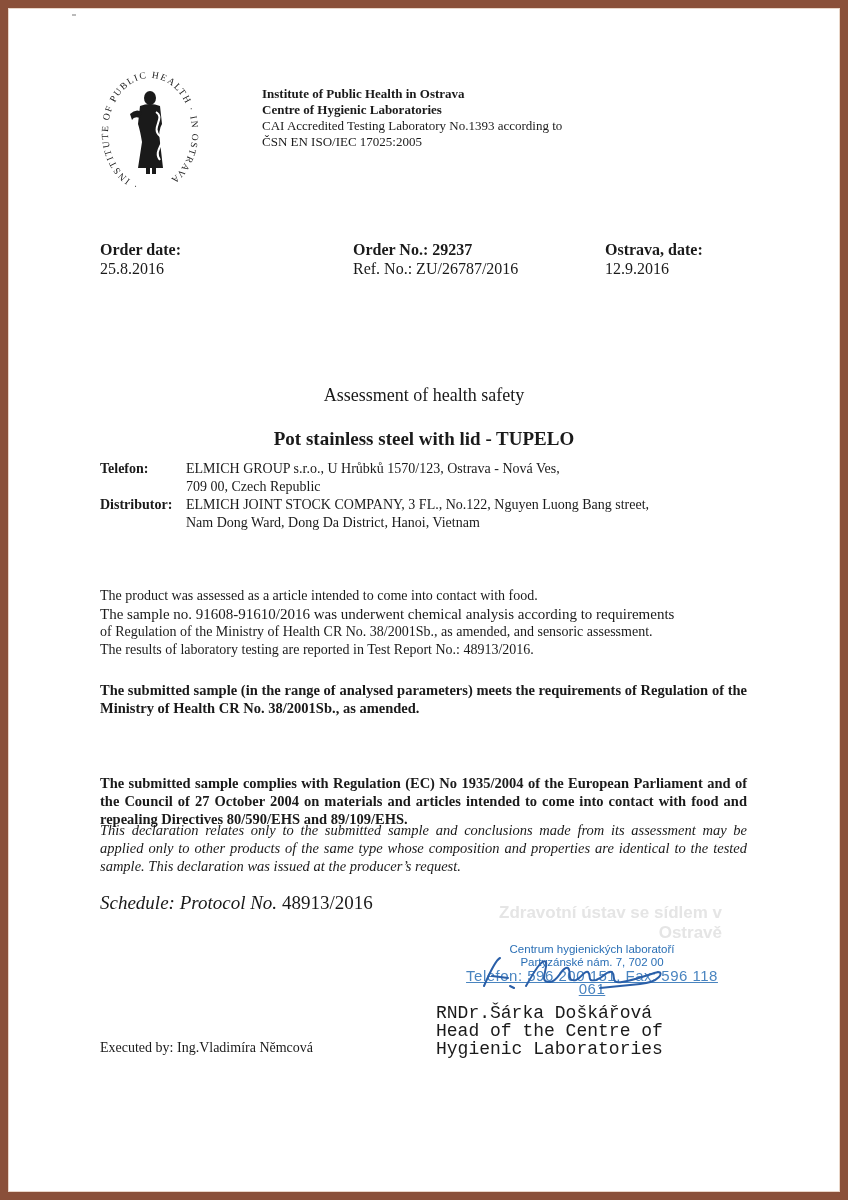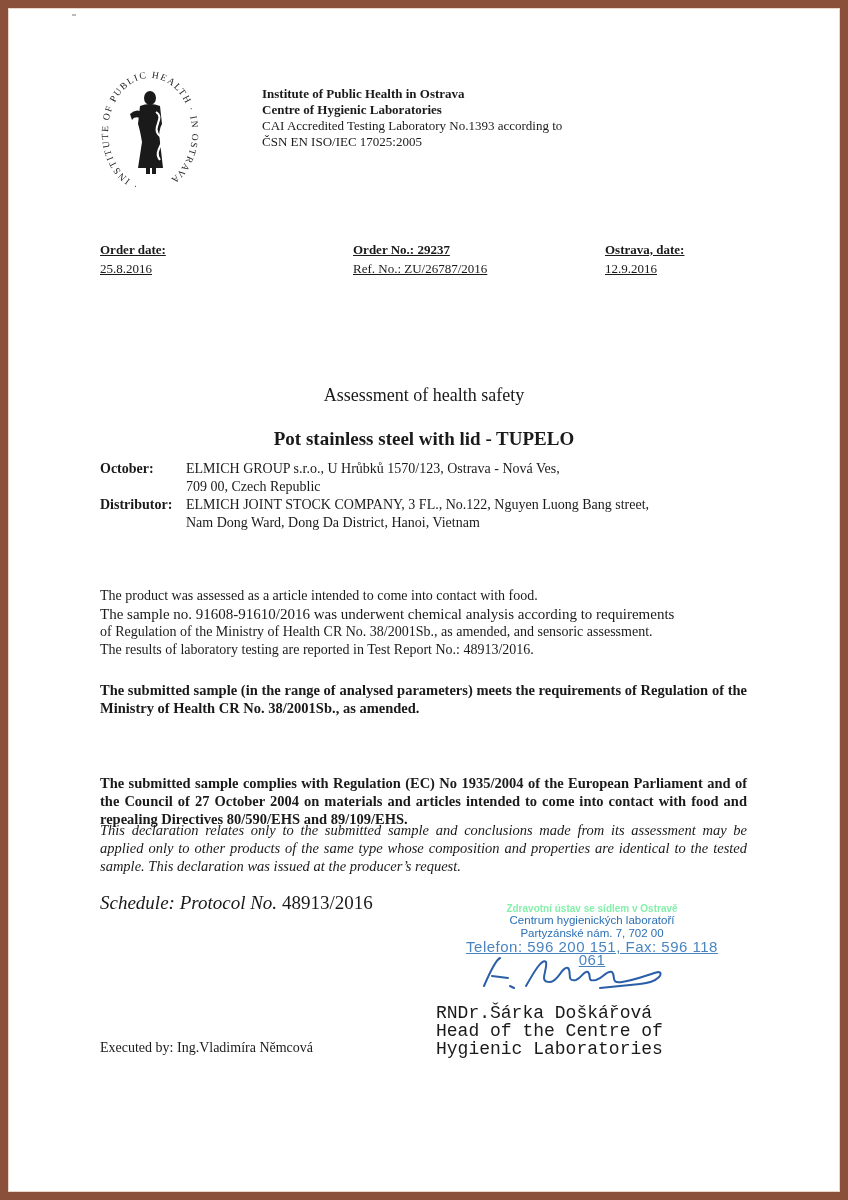"Order date:" .order { font-size: 13px -> 16px; text-decoration: underline -> none }
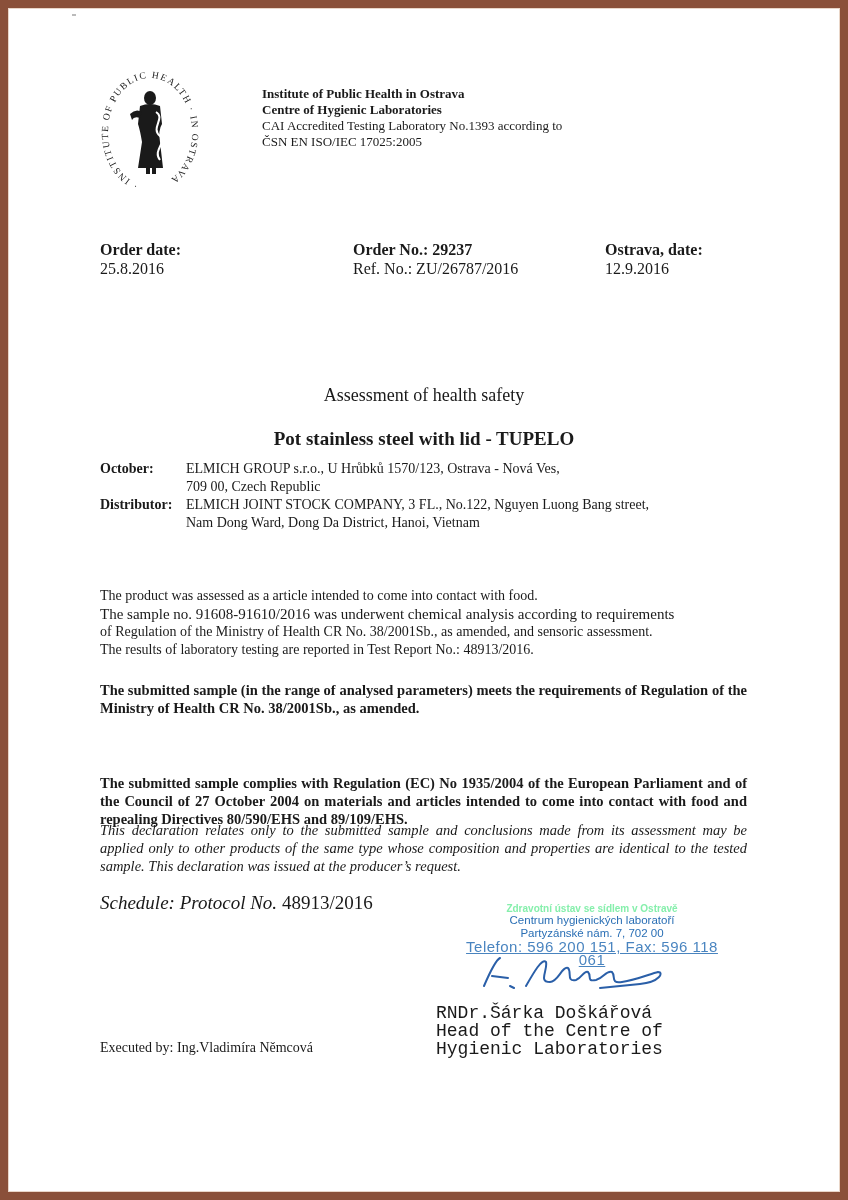"October:" span.k { text: October -> Telefon }
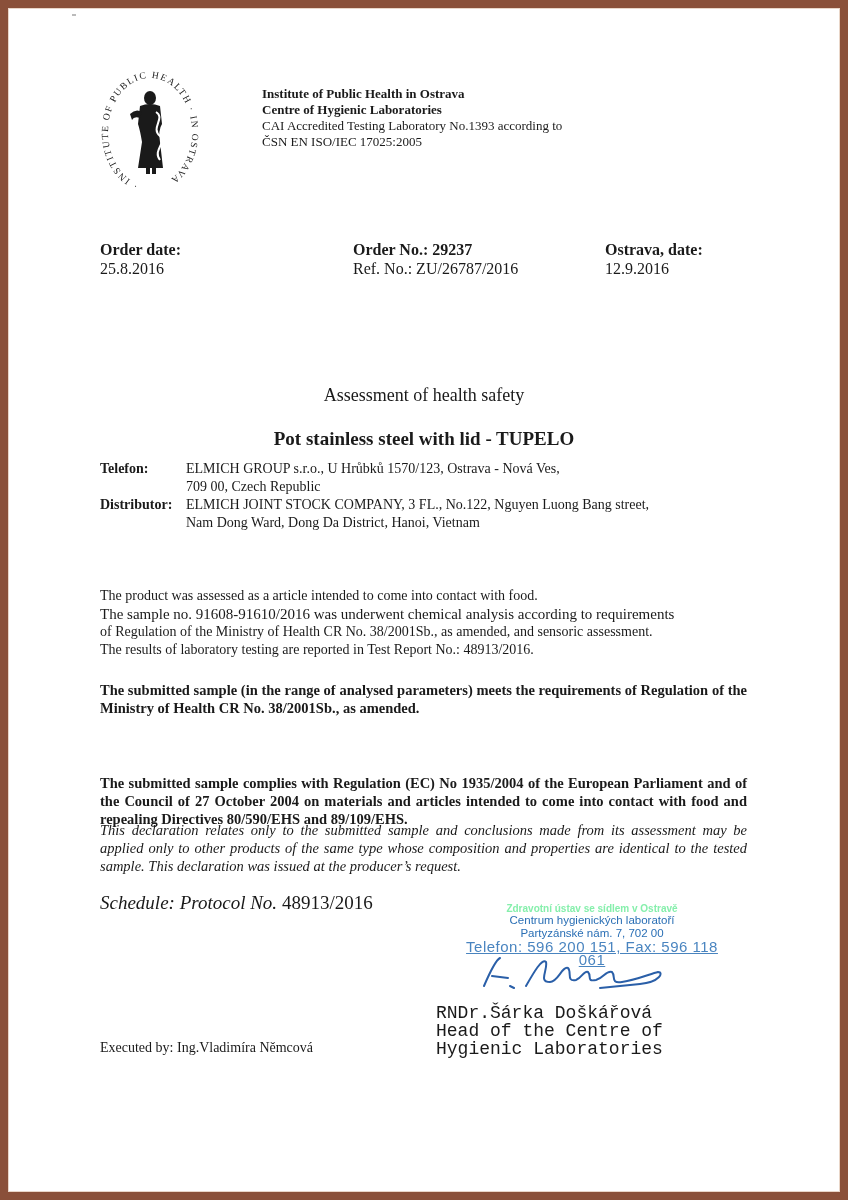"Zdravotní ústav se sídlem v" .stamp .l1 { color: #86efac -> #e5e5e5; font-size: 10px -> 17px; text-align: none -> right }
